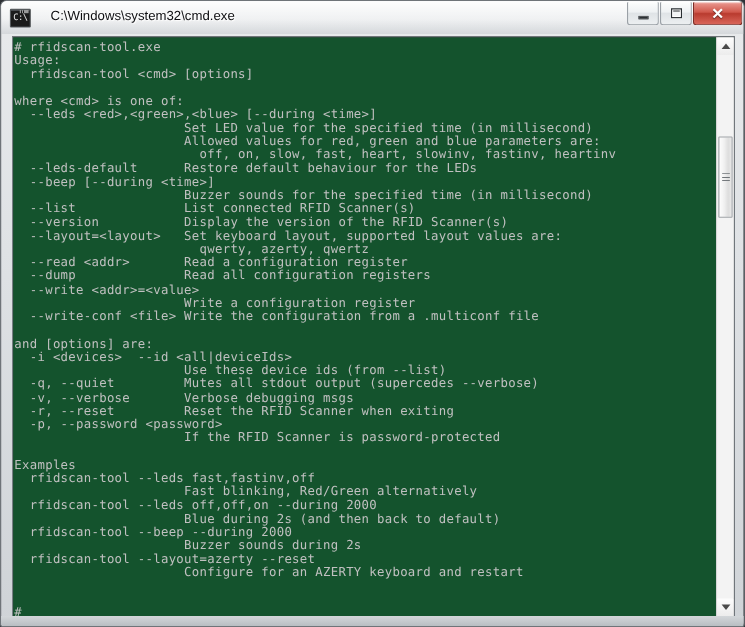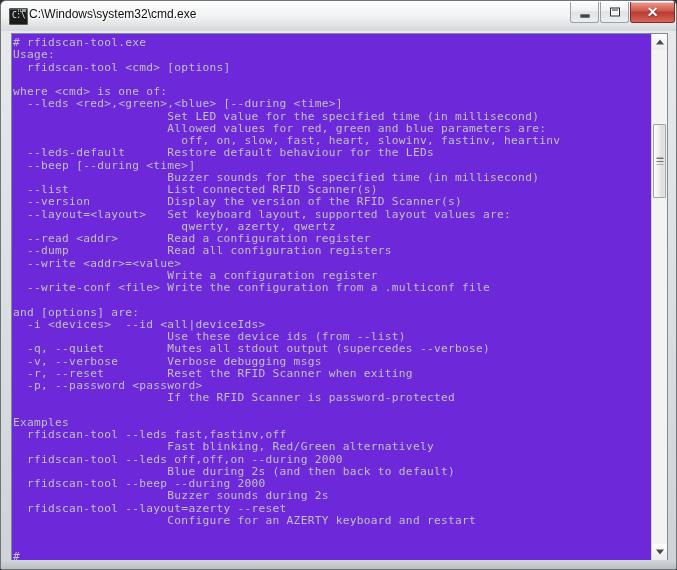"C:\Windows\system32\cmd.exe" .title-text { left: 28px -> 45px }
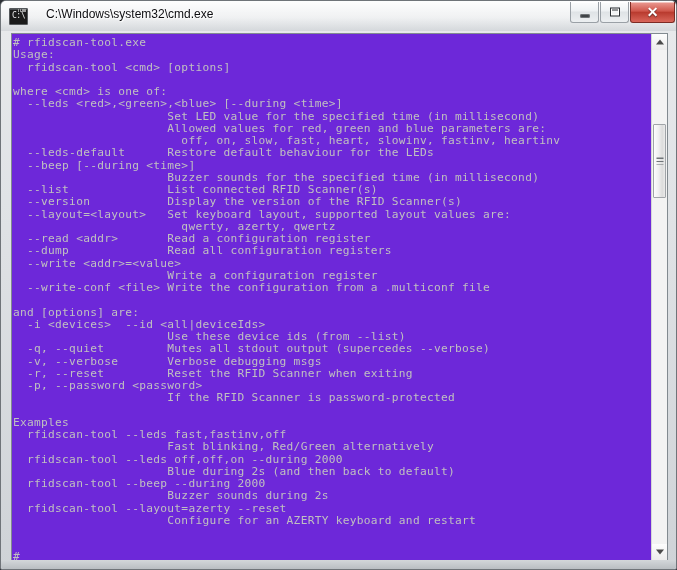"# rfidscan-tool.exe" .console-surface { background: #6d28d9 -> #14532d }
